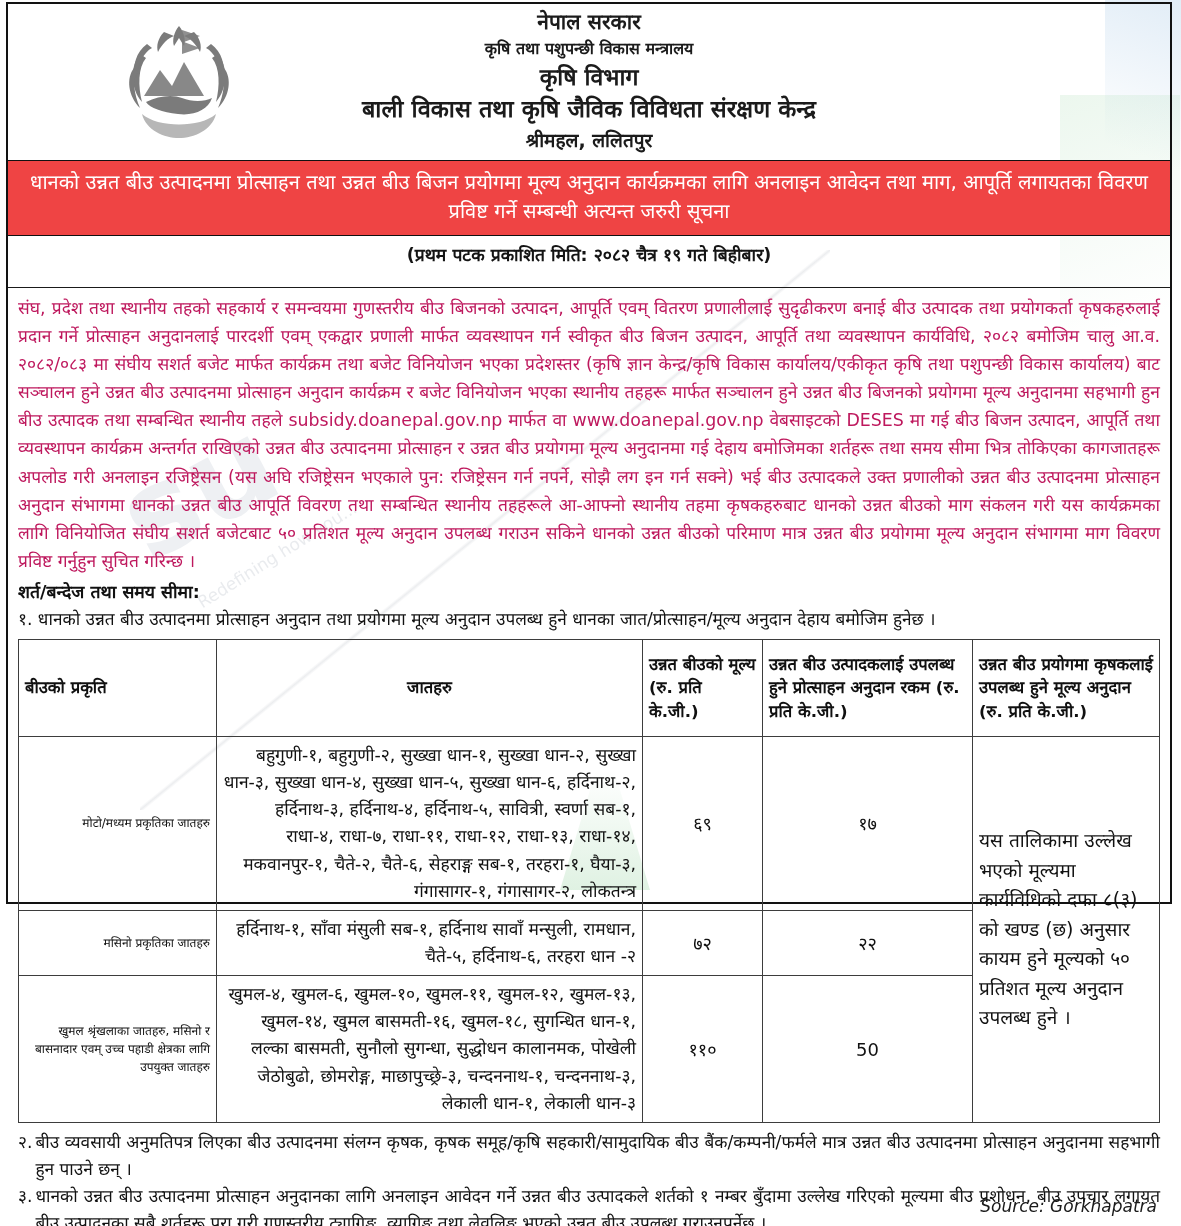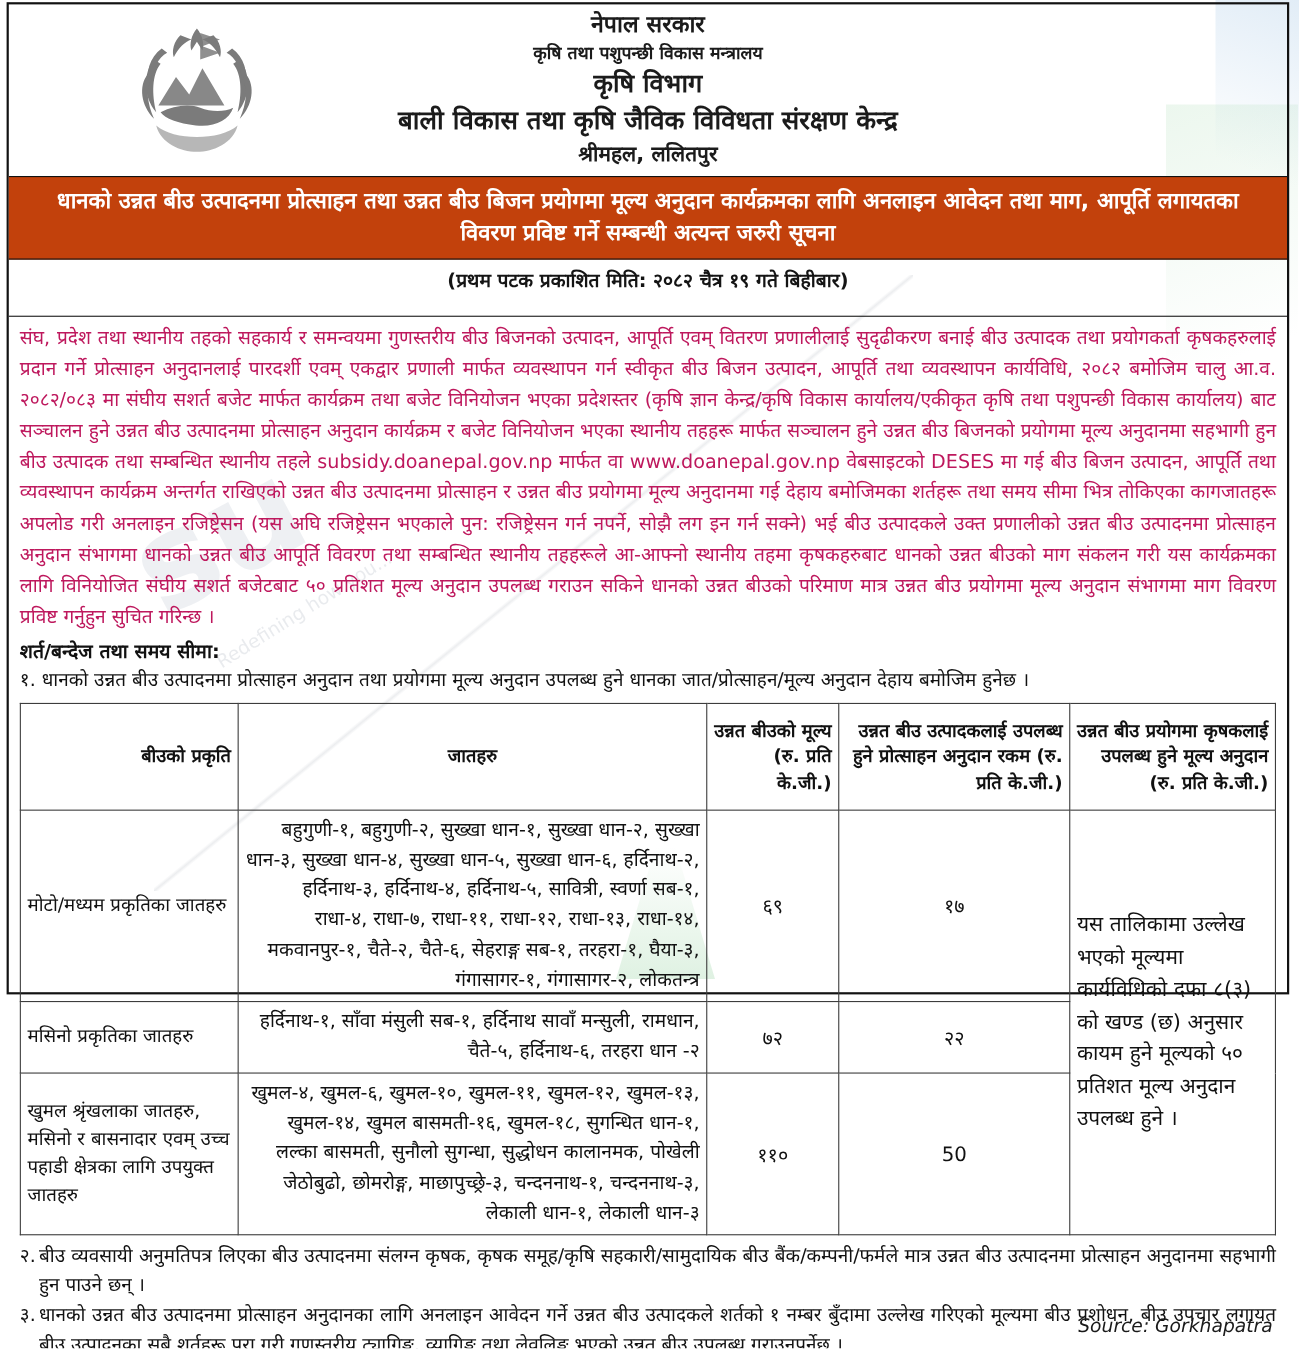"धानको उन्नत बीउ उत्पादनमा प्रोत्साहन तथा" .banner { background: #c2410c -> #ef4444; font-weight: 700 -> 400 }
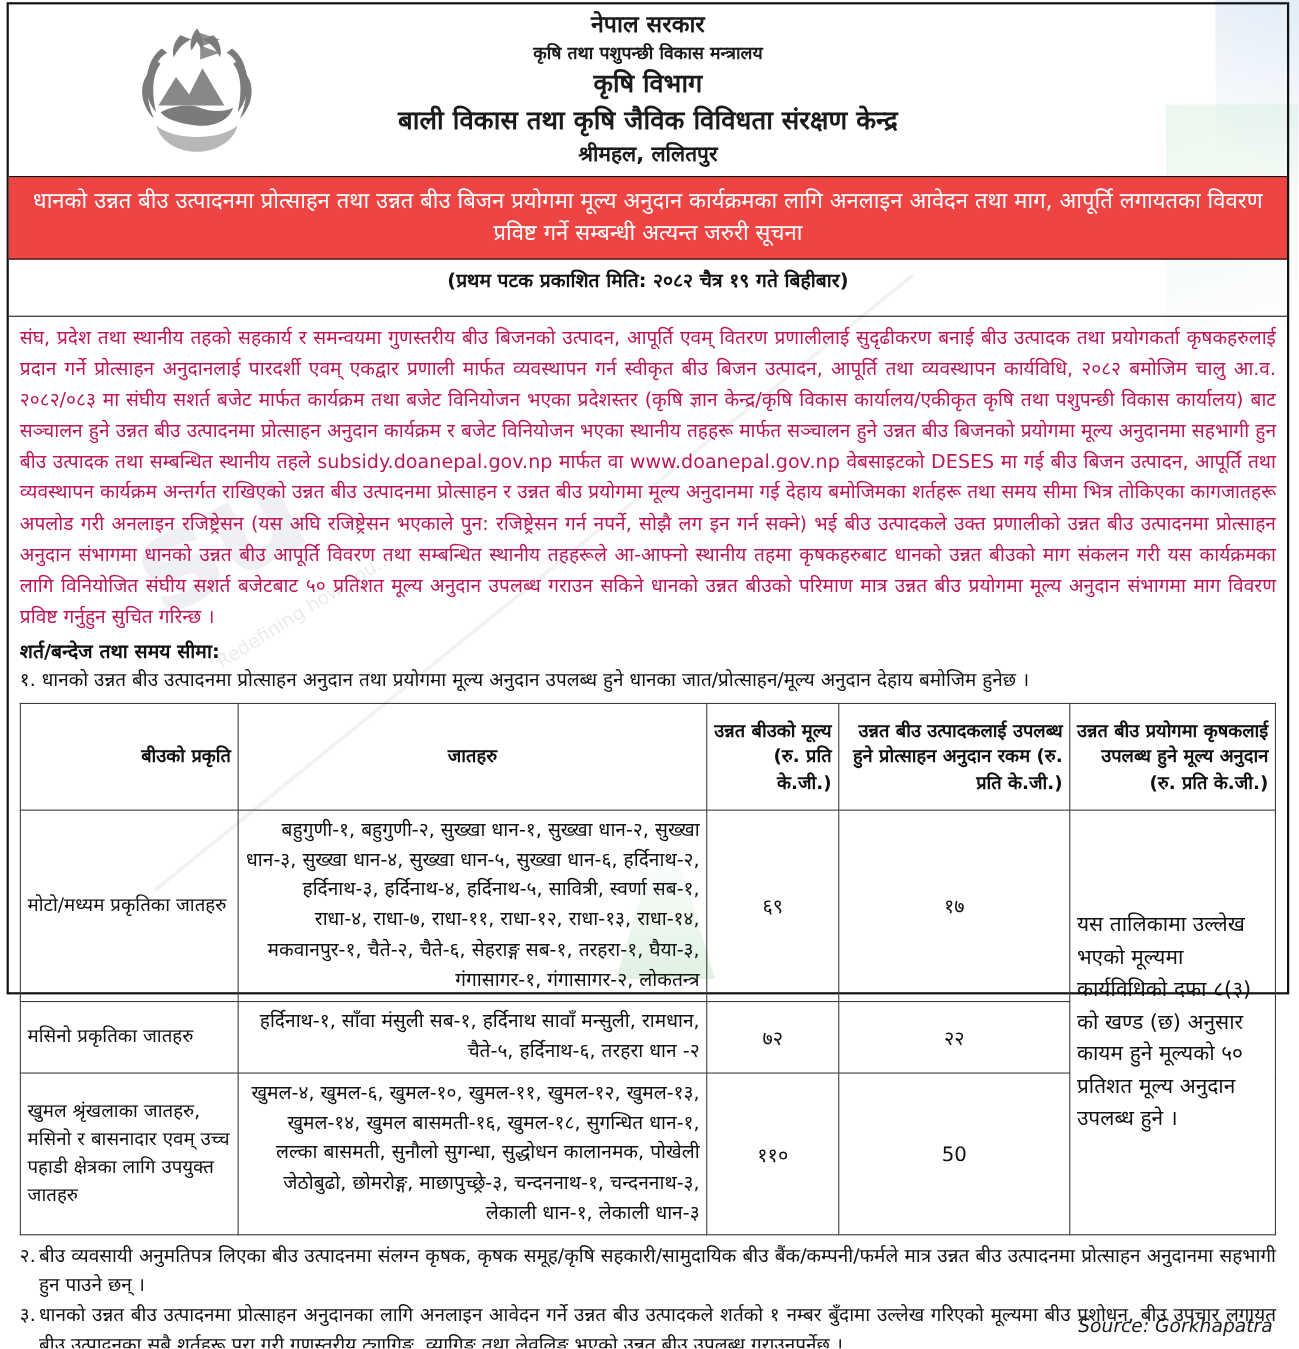"उन्नत बीउको मूल्य (रु. प्रति" table.rates th { text-align: right -> left }
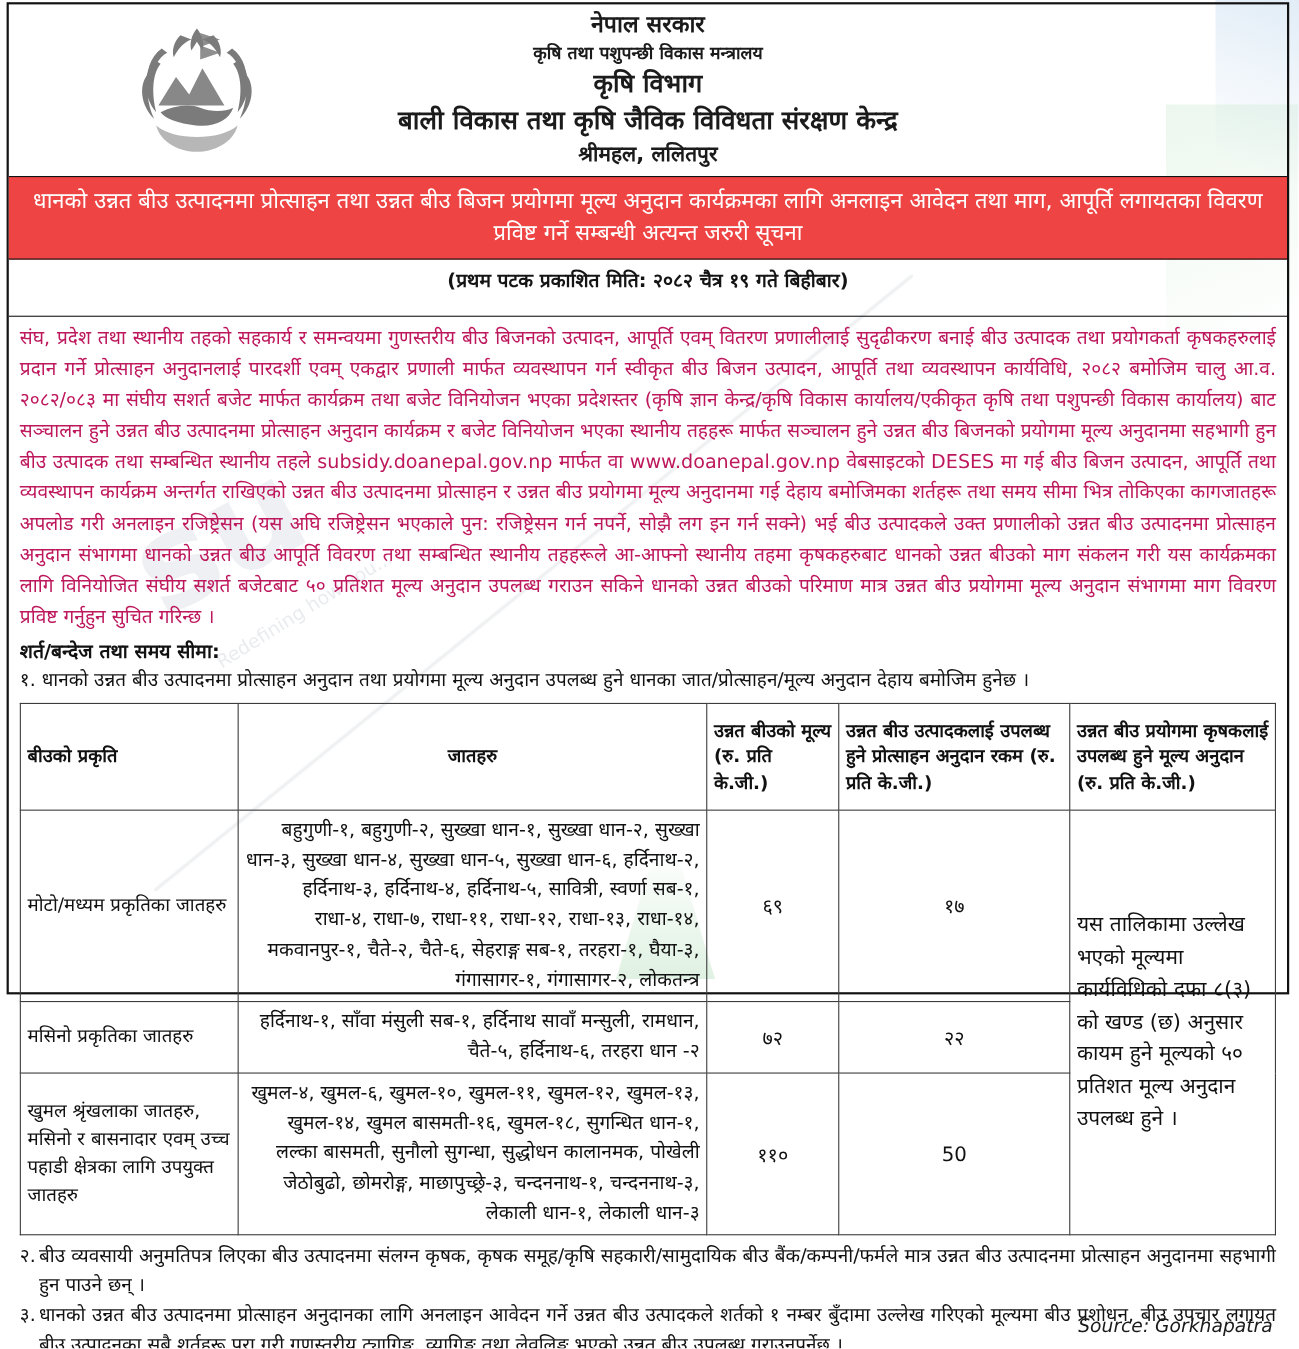"मोटो/मध्यम प्रकृतिका जातहरु" .c-type { font-size: 17px -> 12px; text-align: left -> right }
